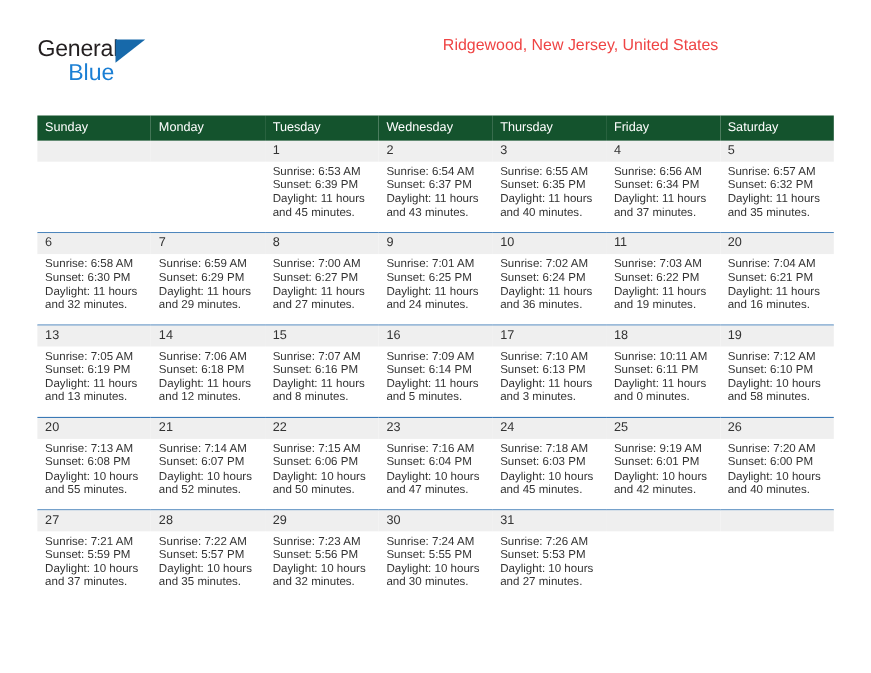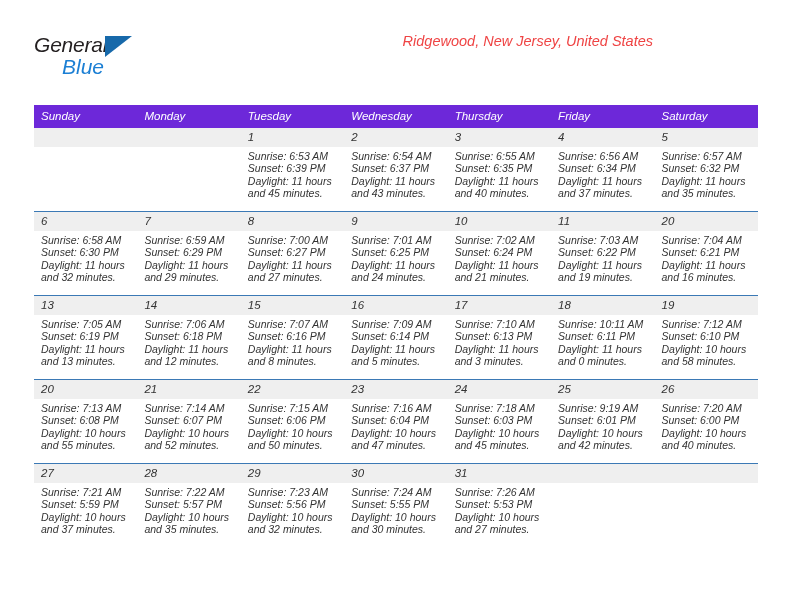"General" .page { font-style: italic -> none }
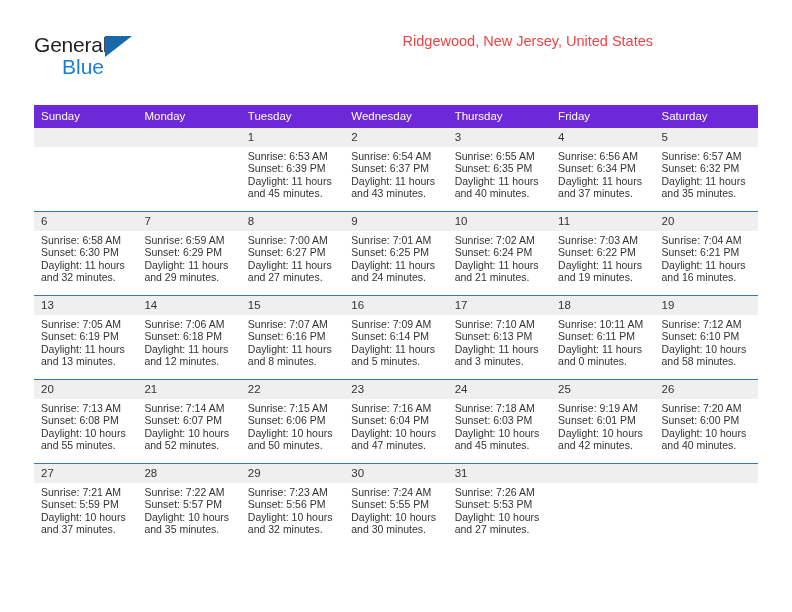"Sunday" .calendar th { background: #6d28d9 -> #14532d }
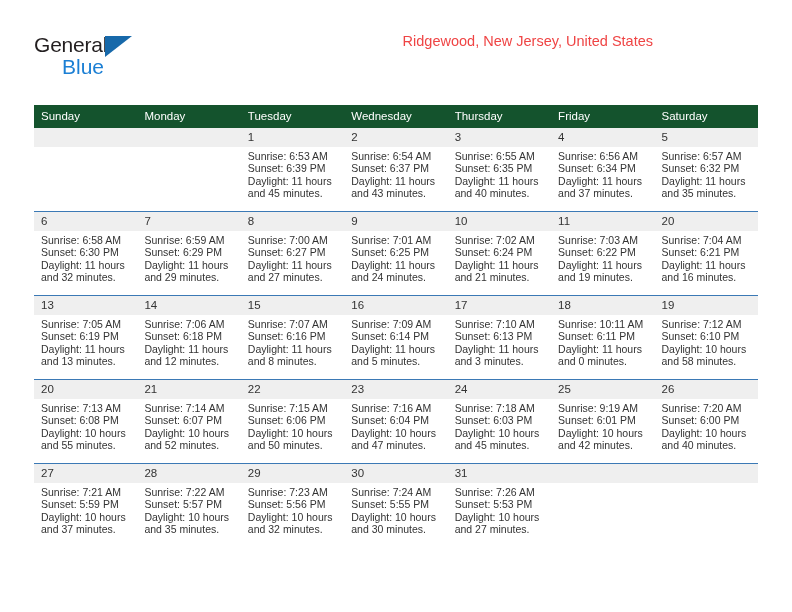"and 21 minutes." div { text: 21 -> 36 }
